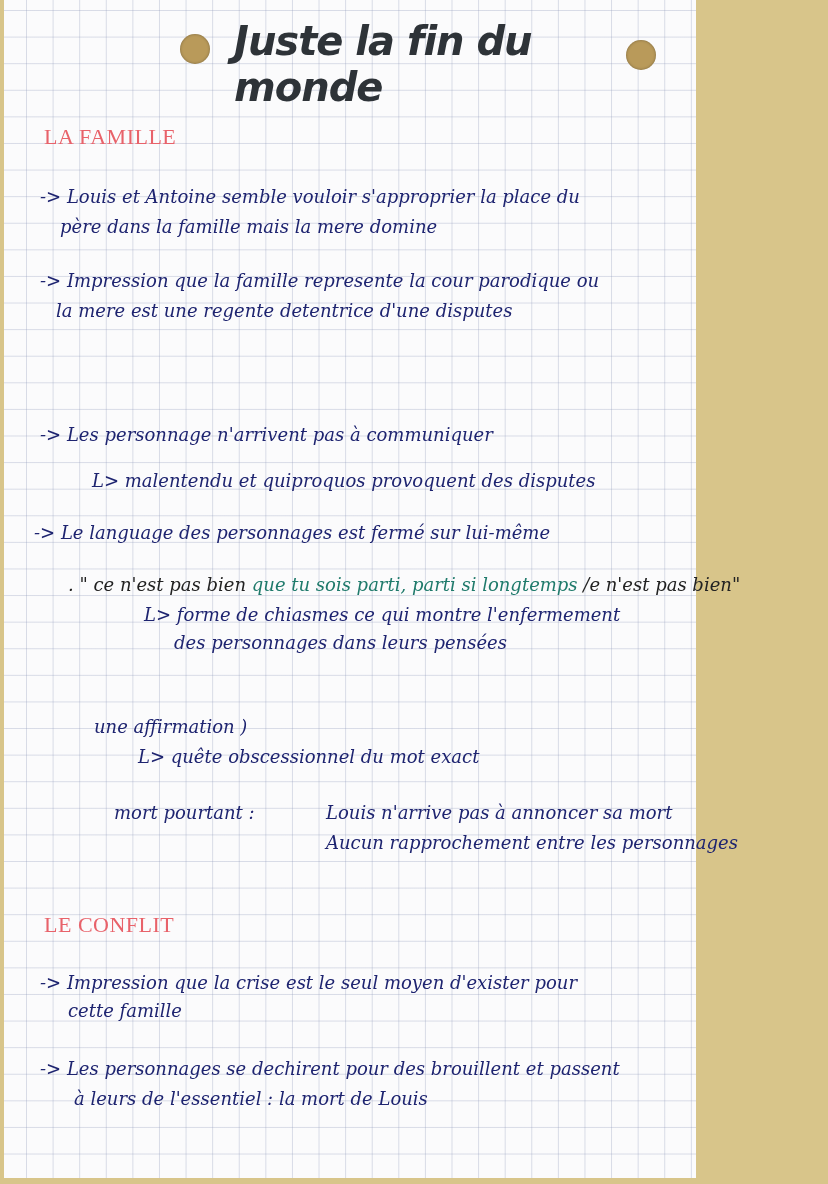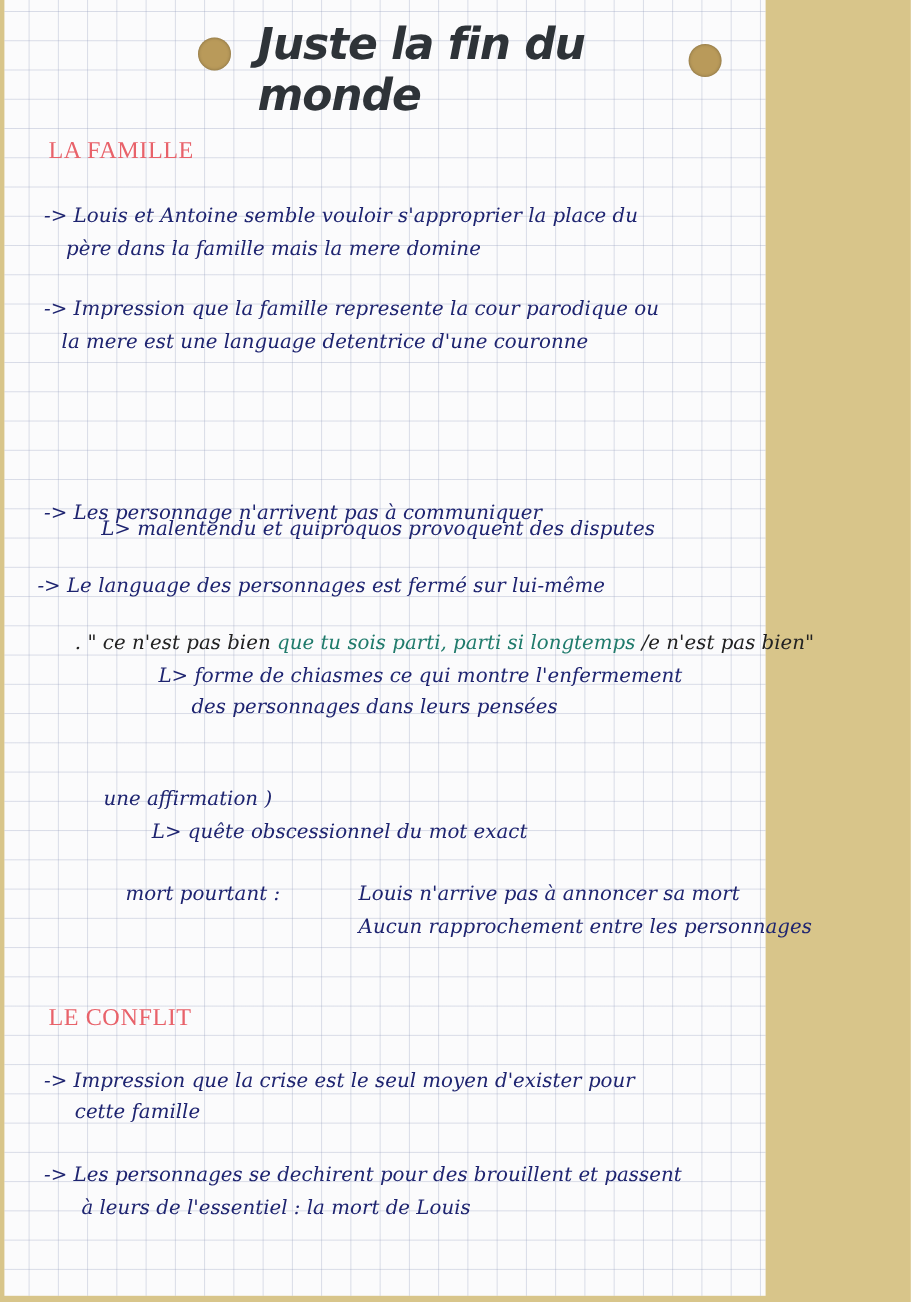"la mere est une language" div.line { text: language detentrice d'une couronne -> regente detentrice d'une disputes }
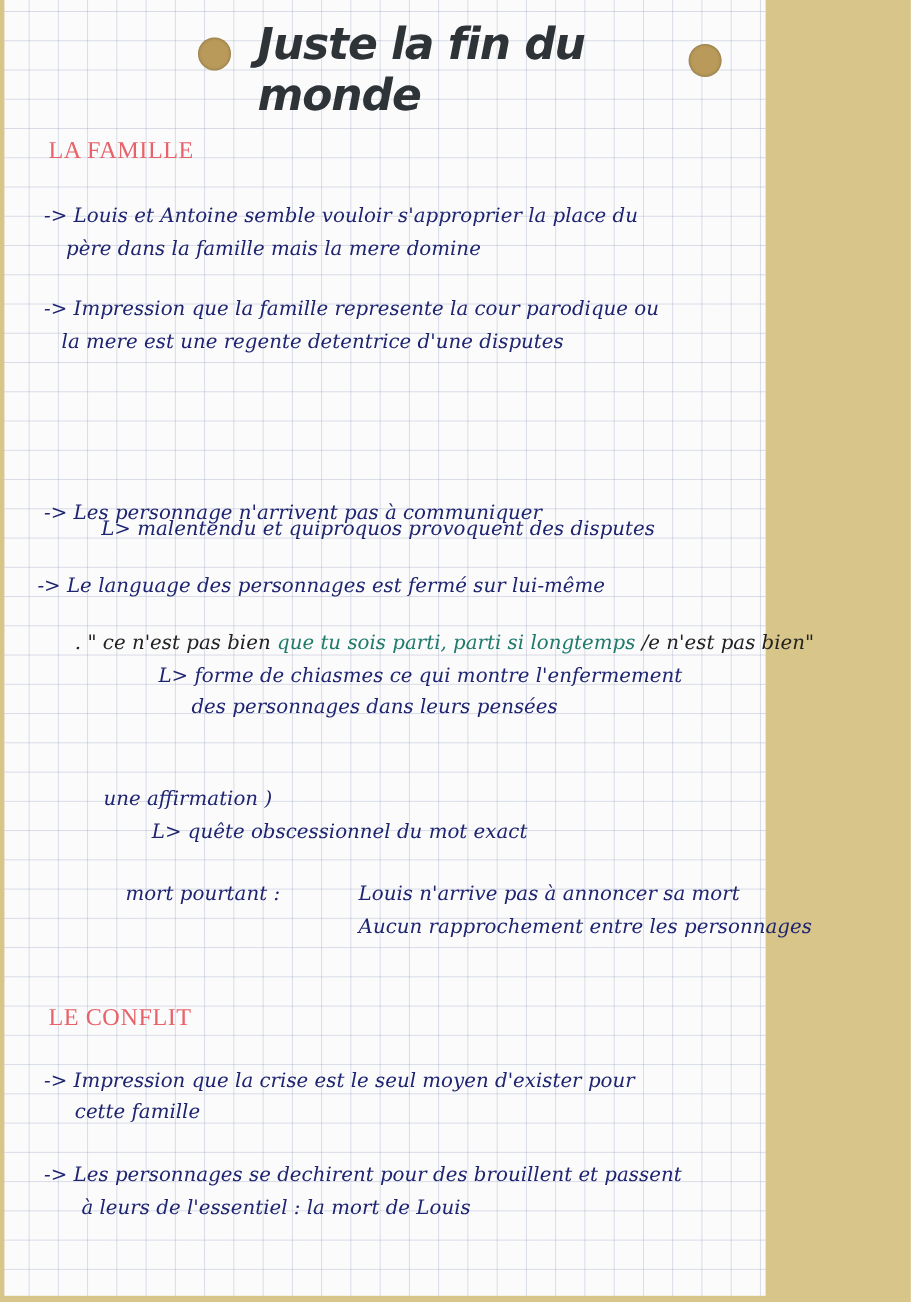"-> Les personnage n'arrivent pas" div.line { top: 456px -> 424px }
